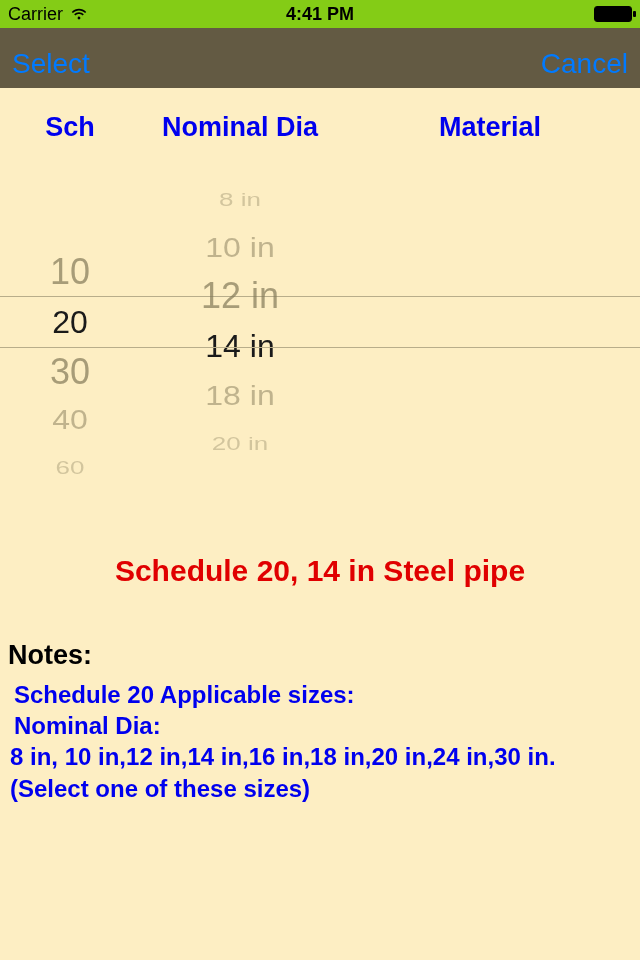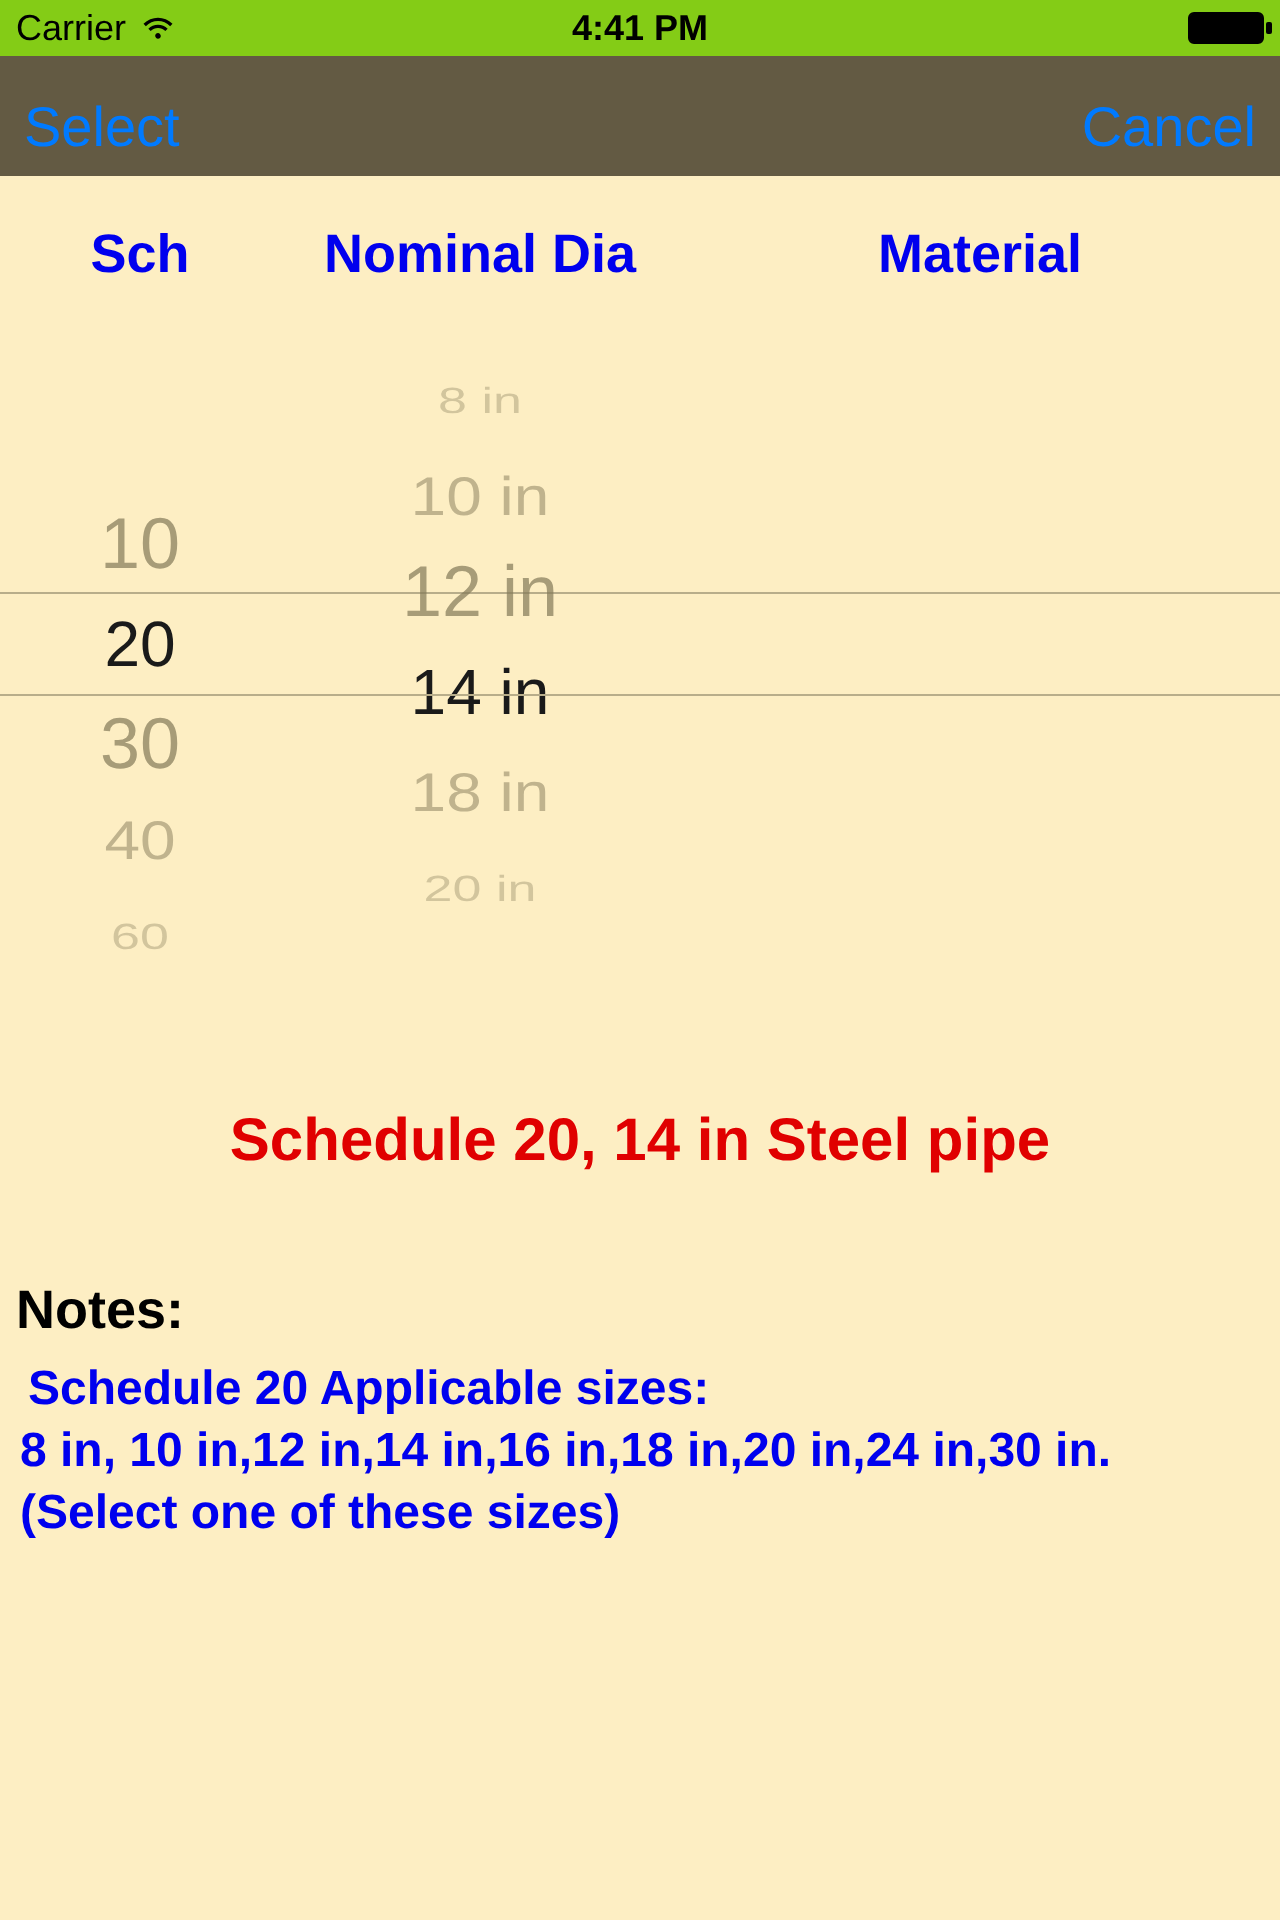"Nominal Dia:" div { html: none -> <div>Nominal Dia:</div> }
